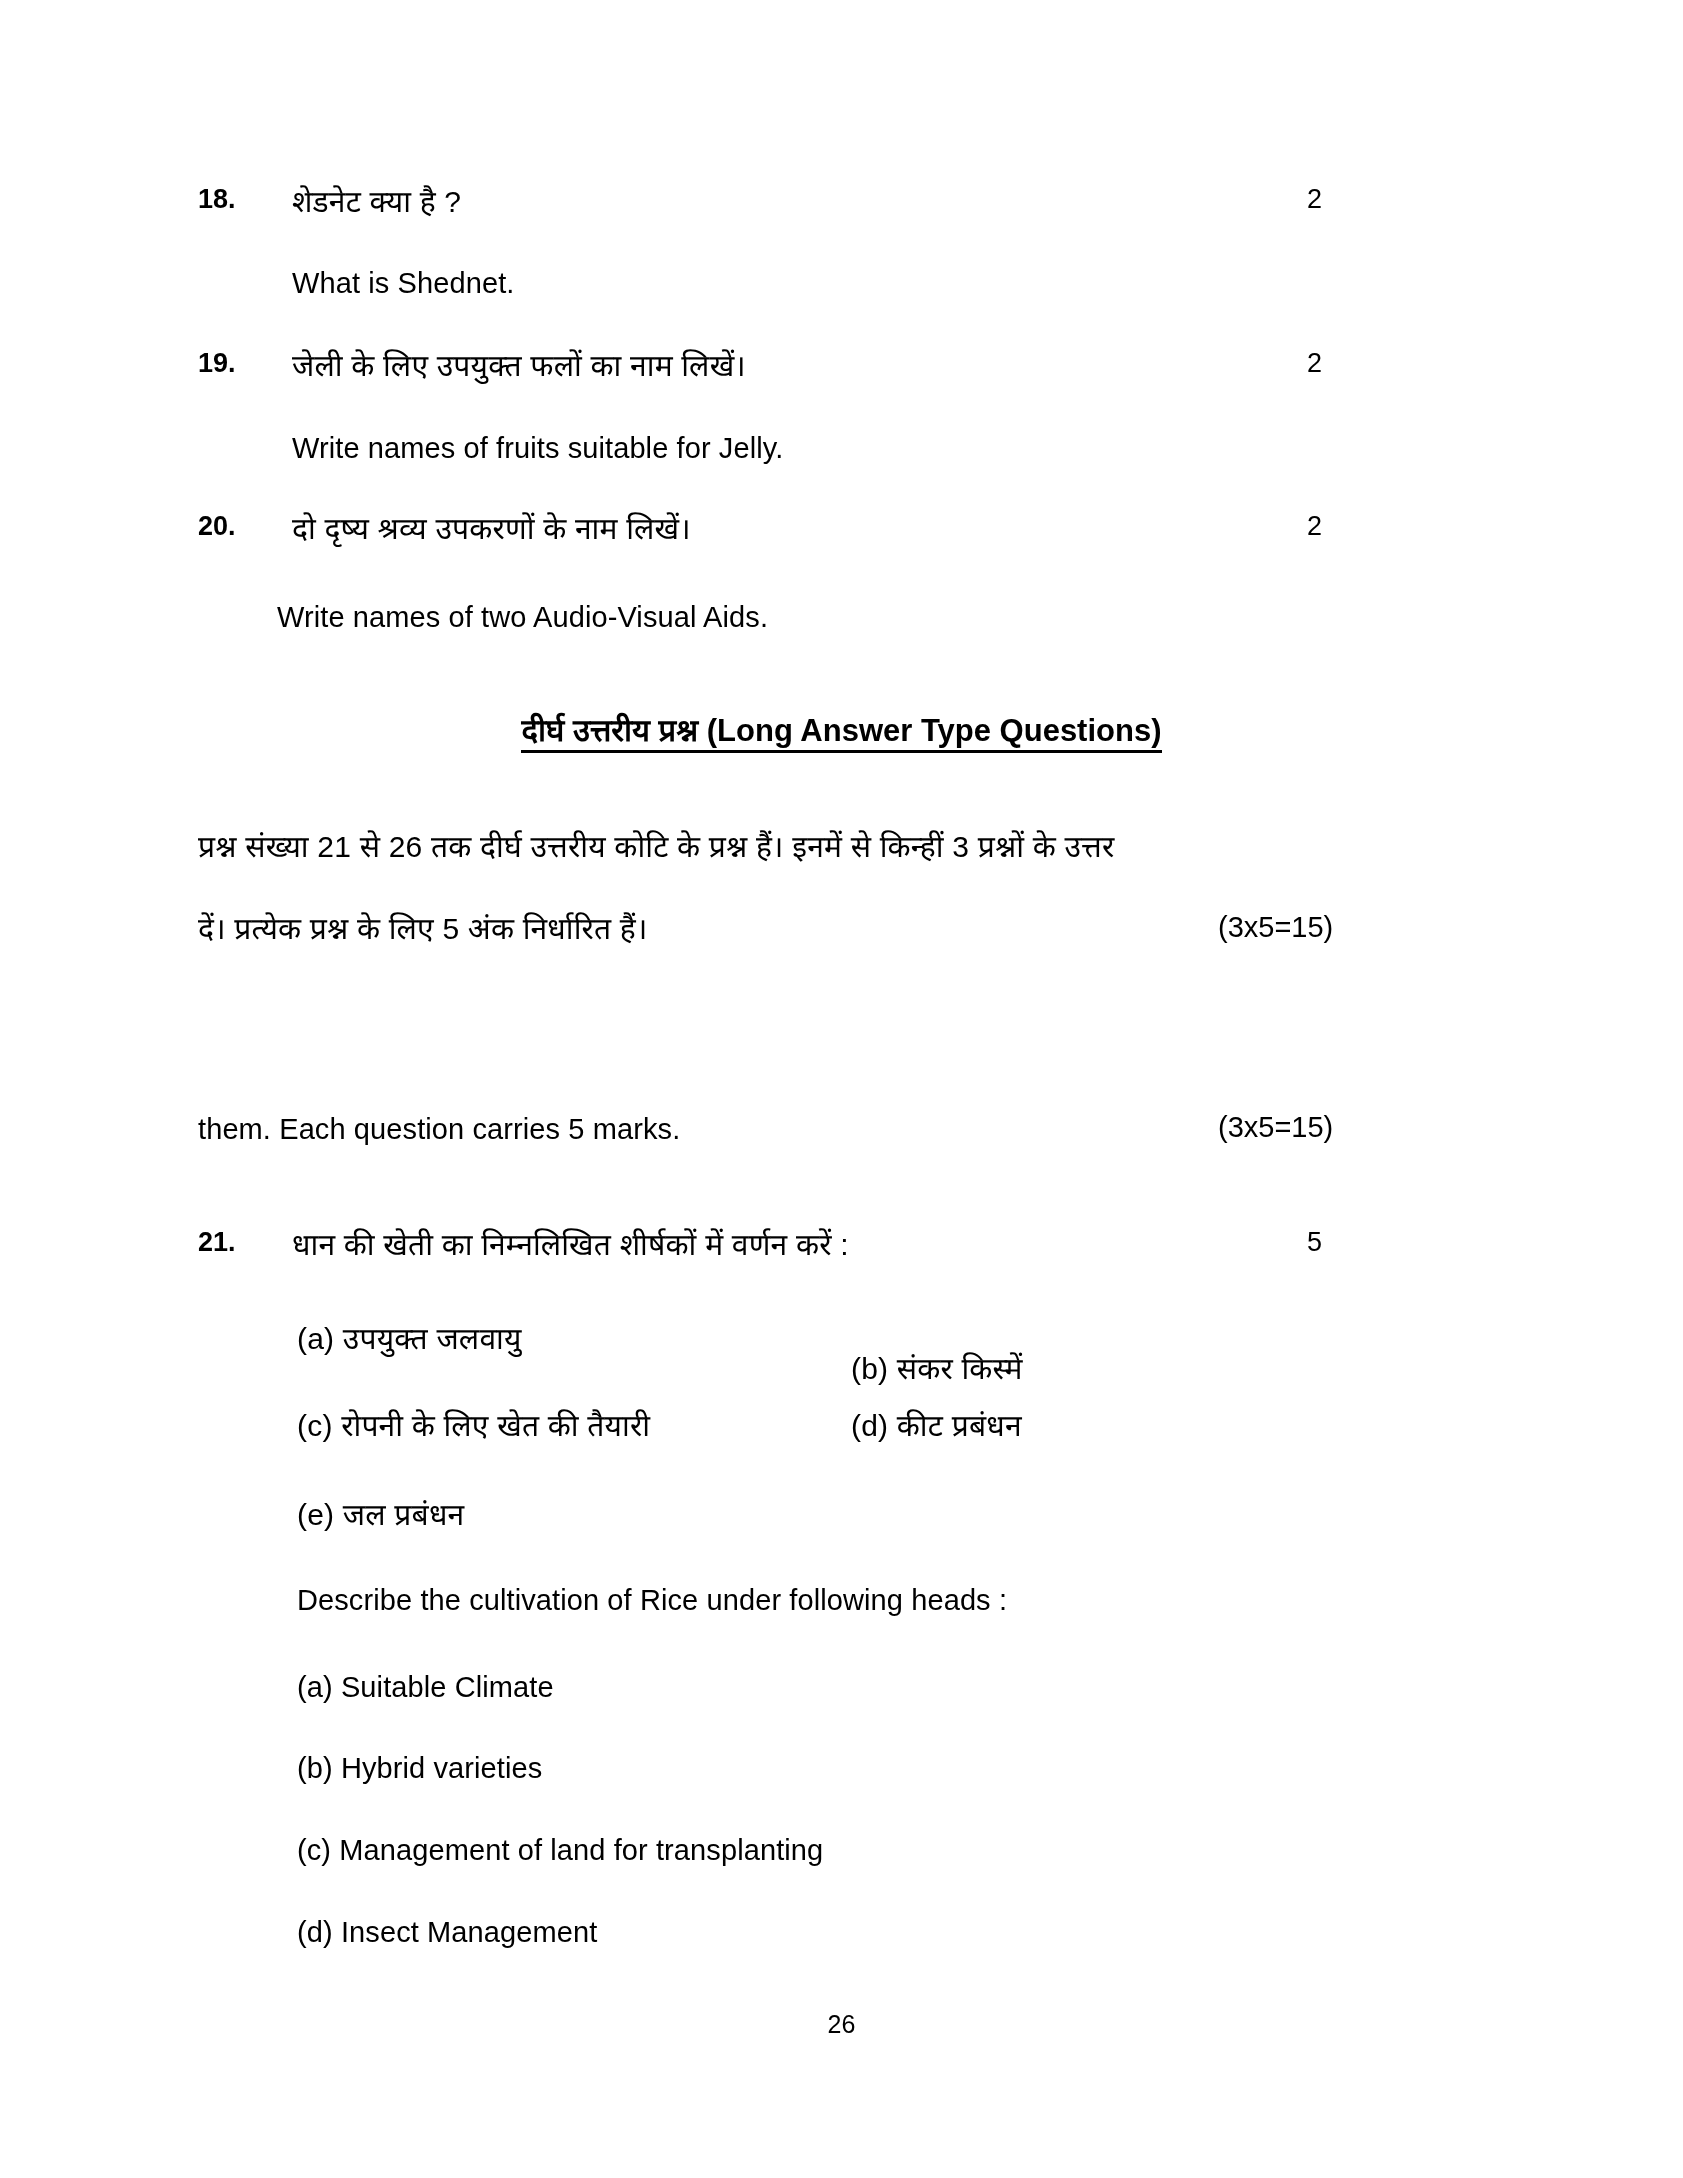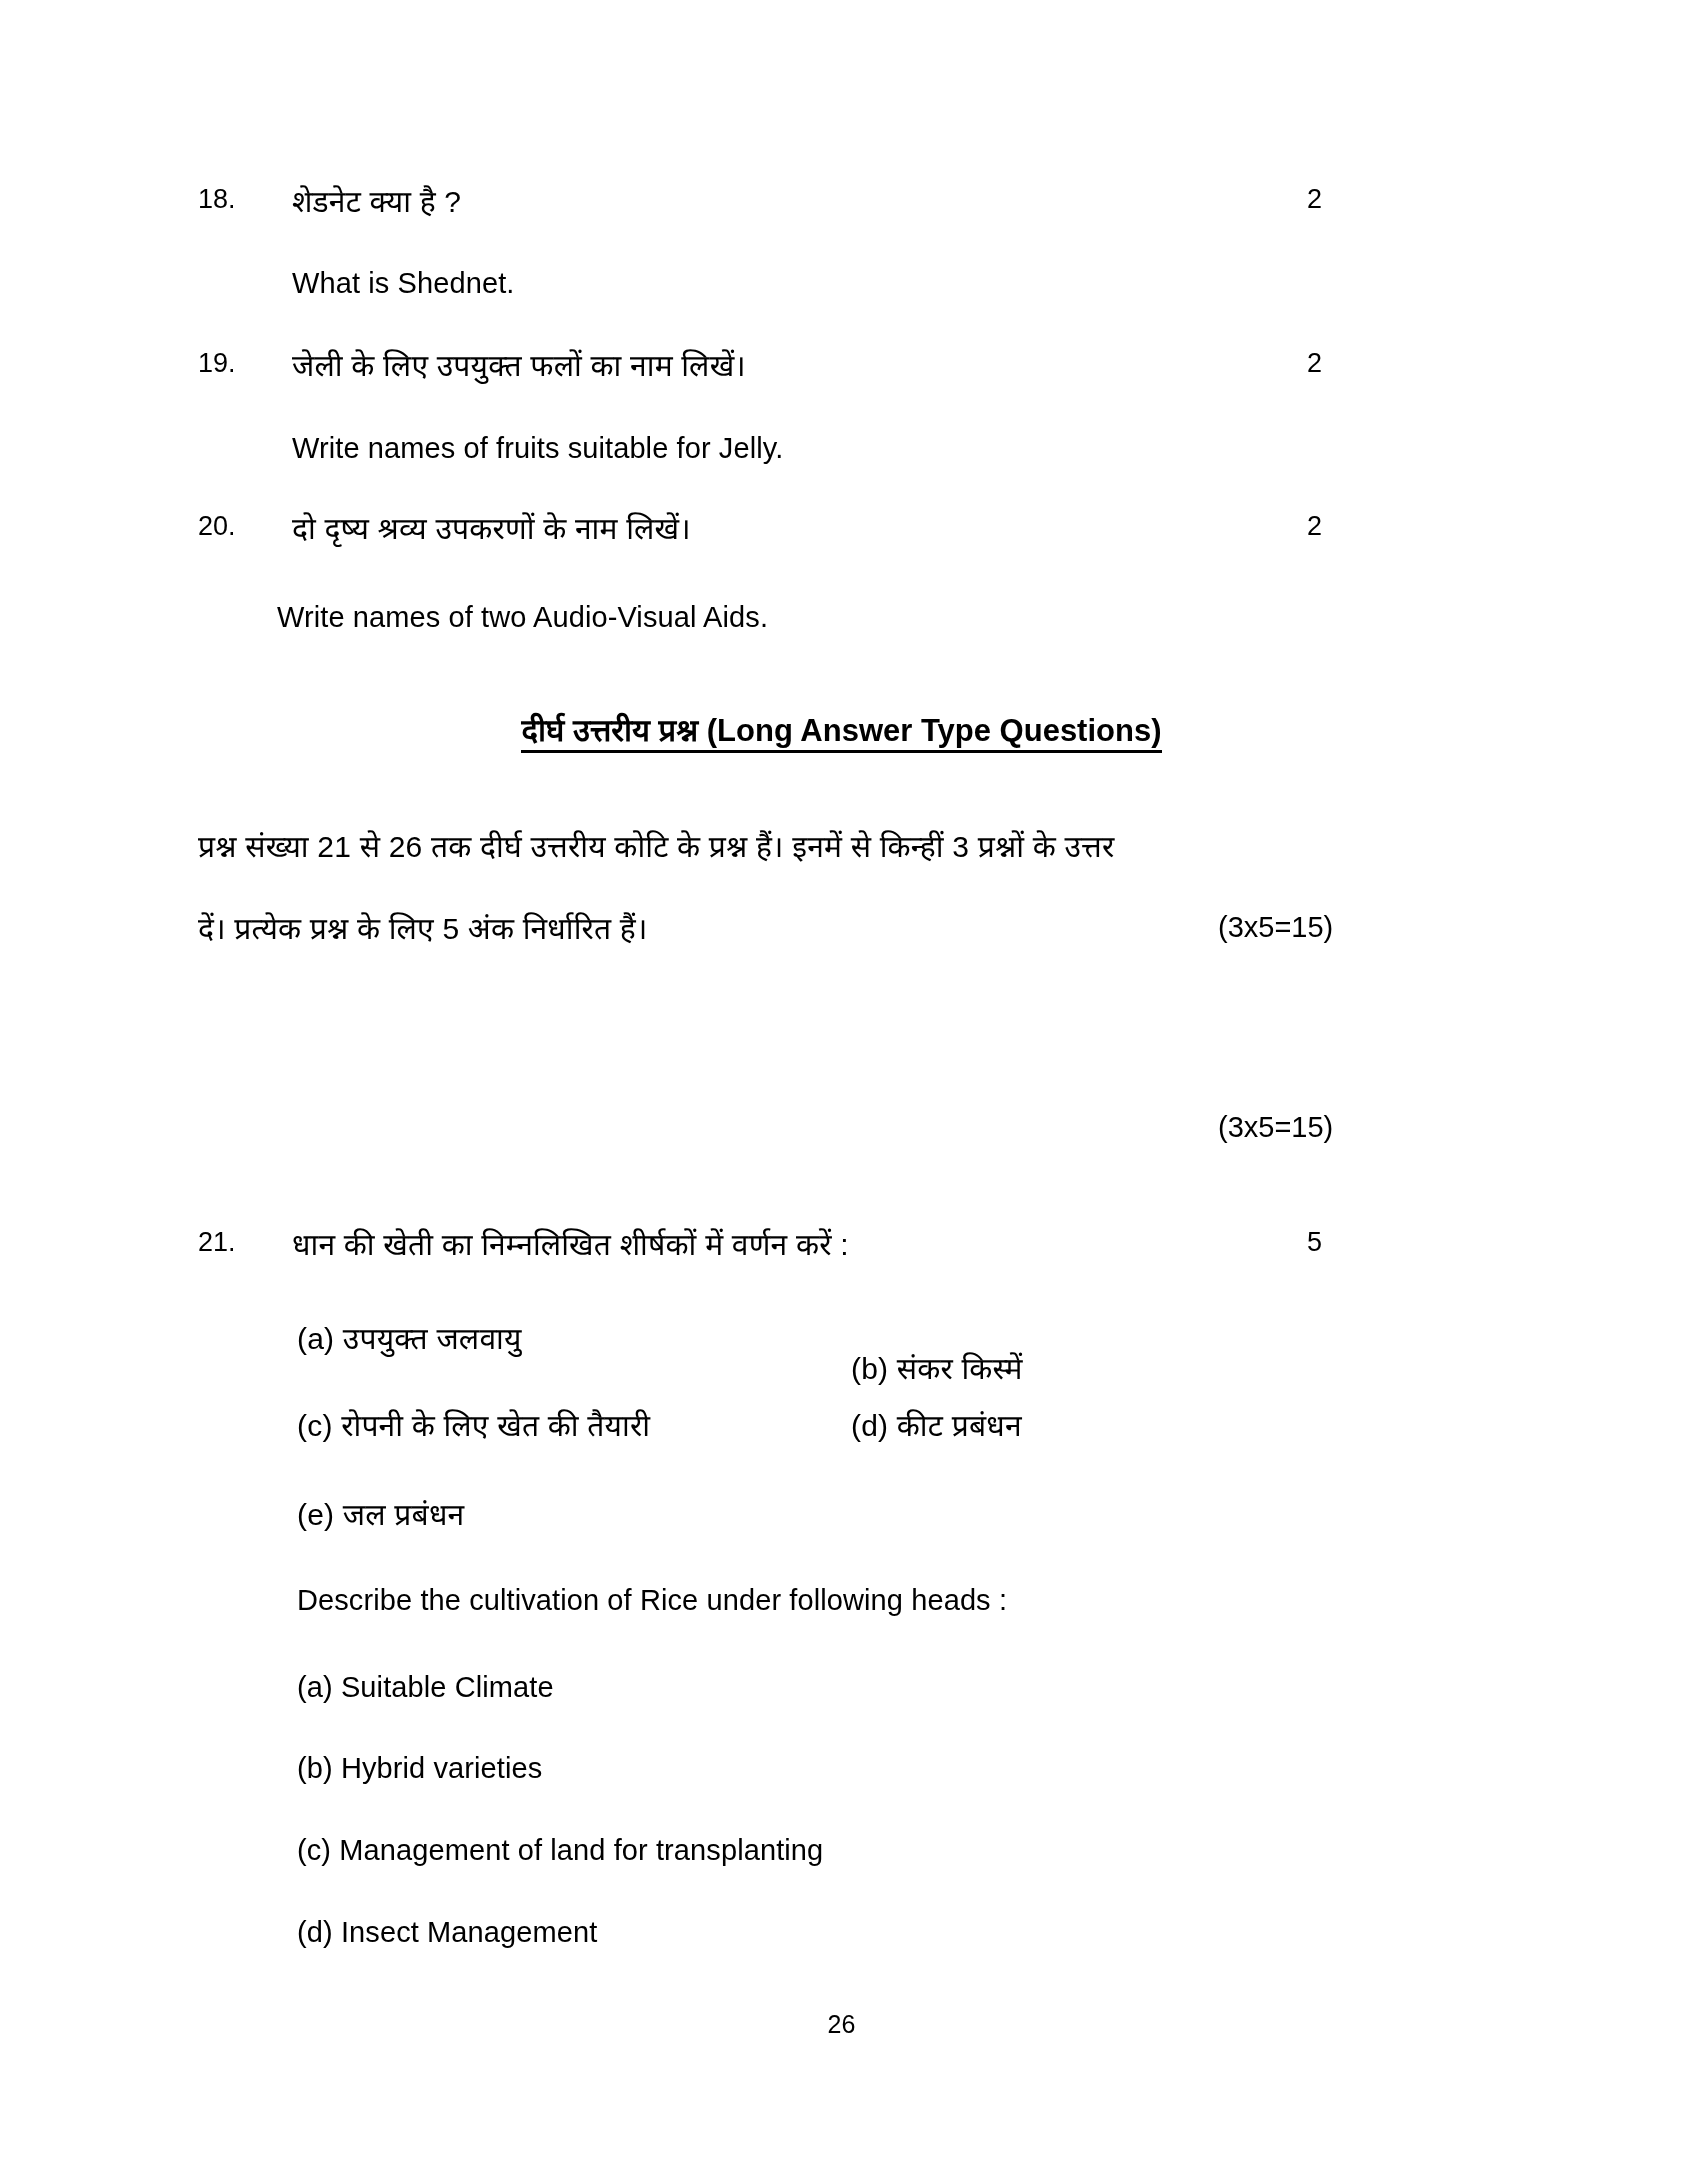"18." .qnum { font-weight: none -> bold }
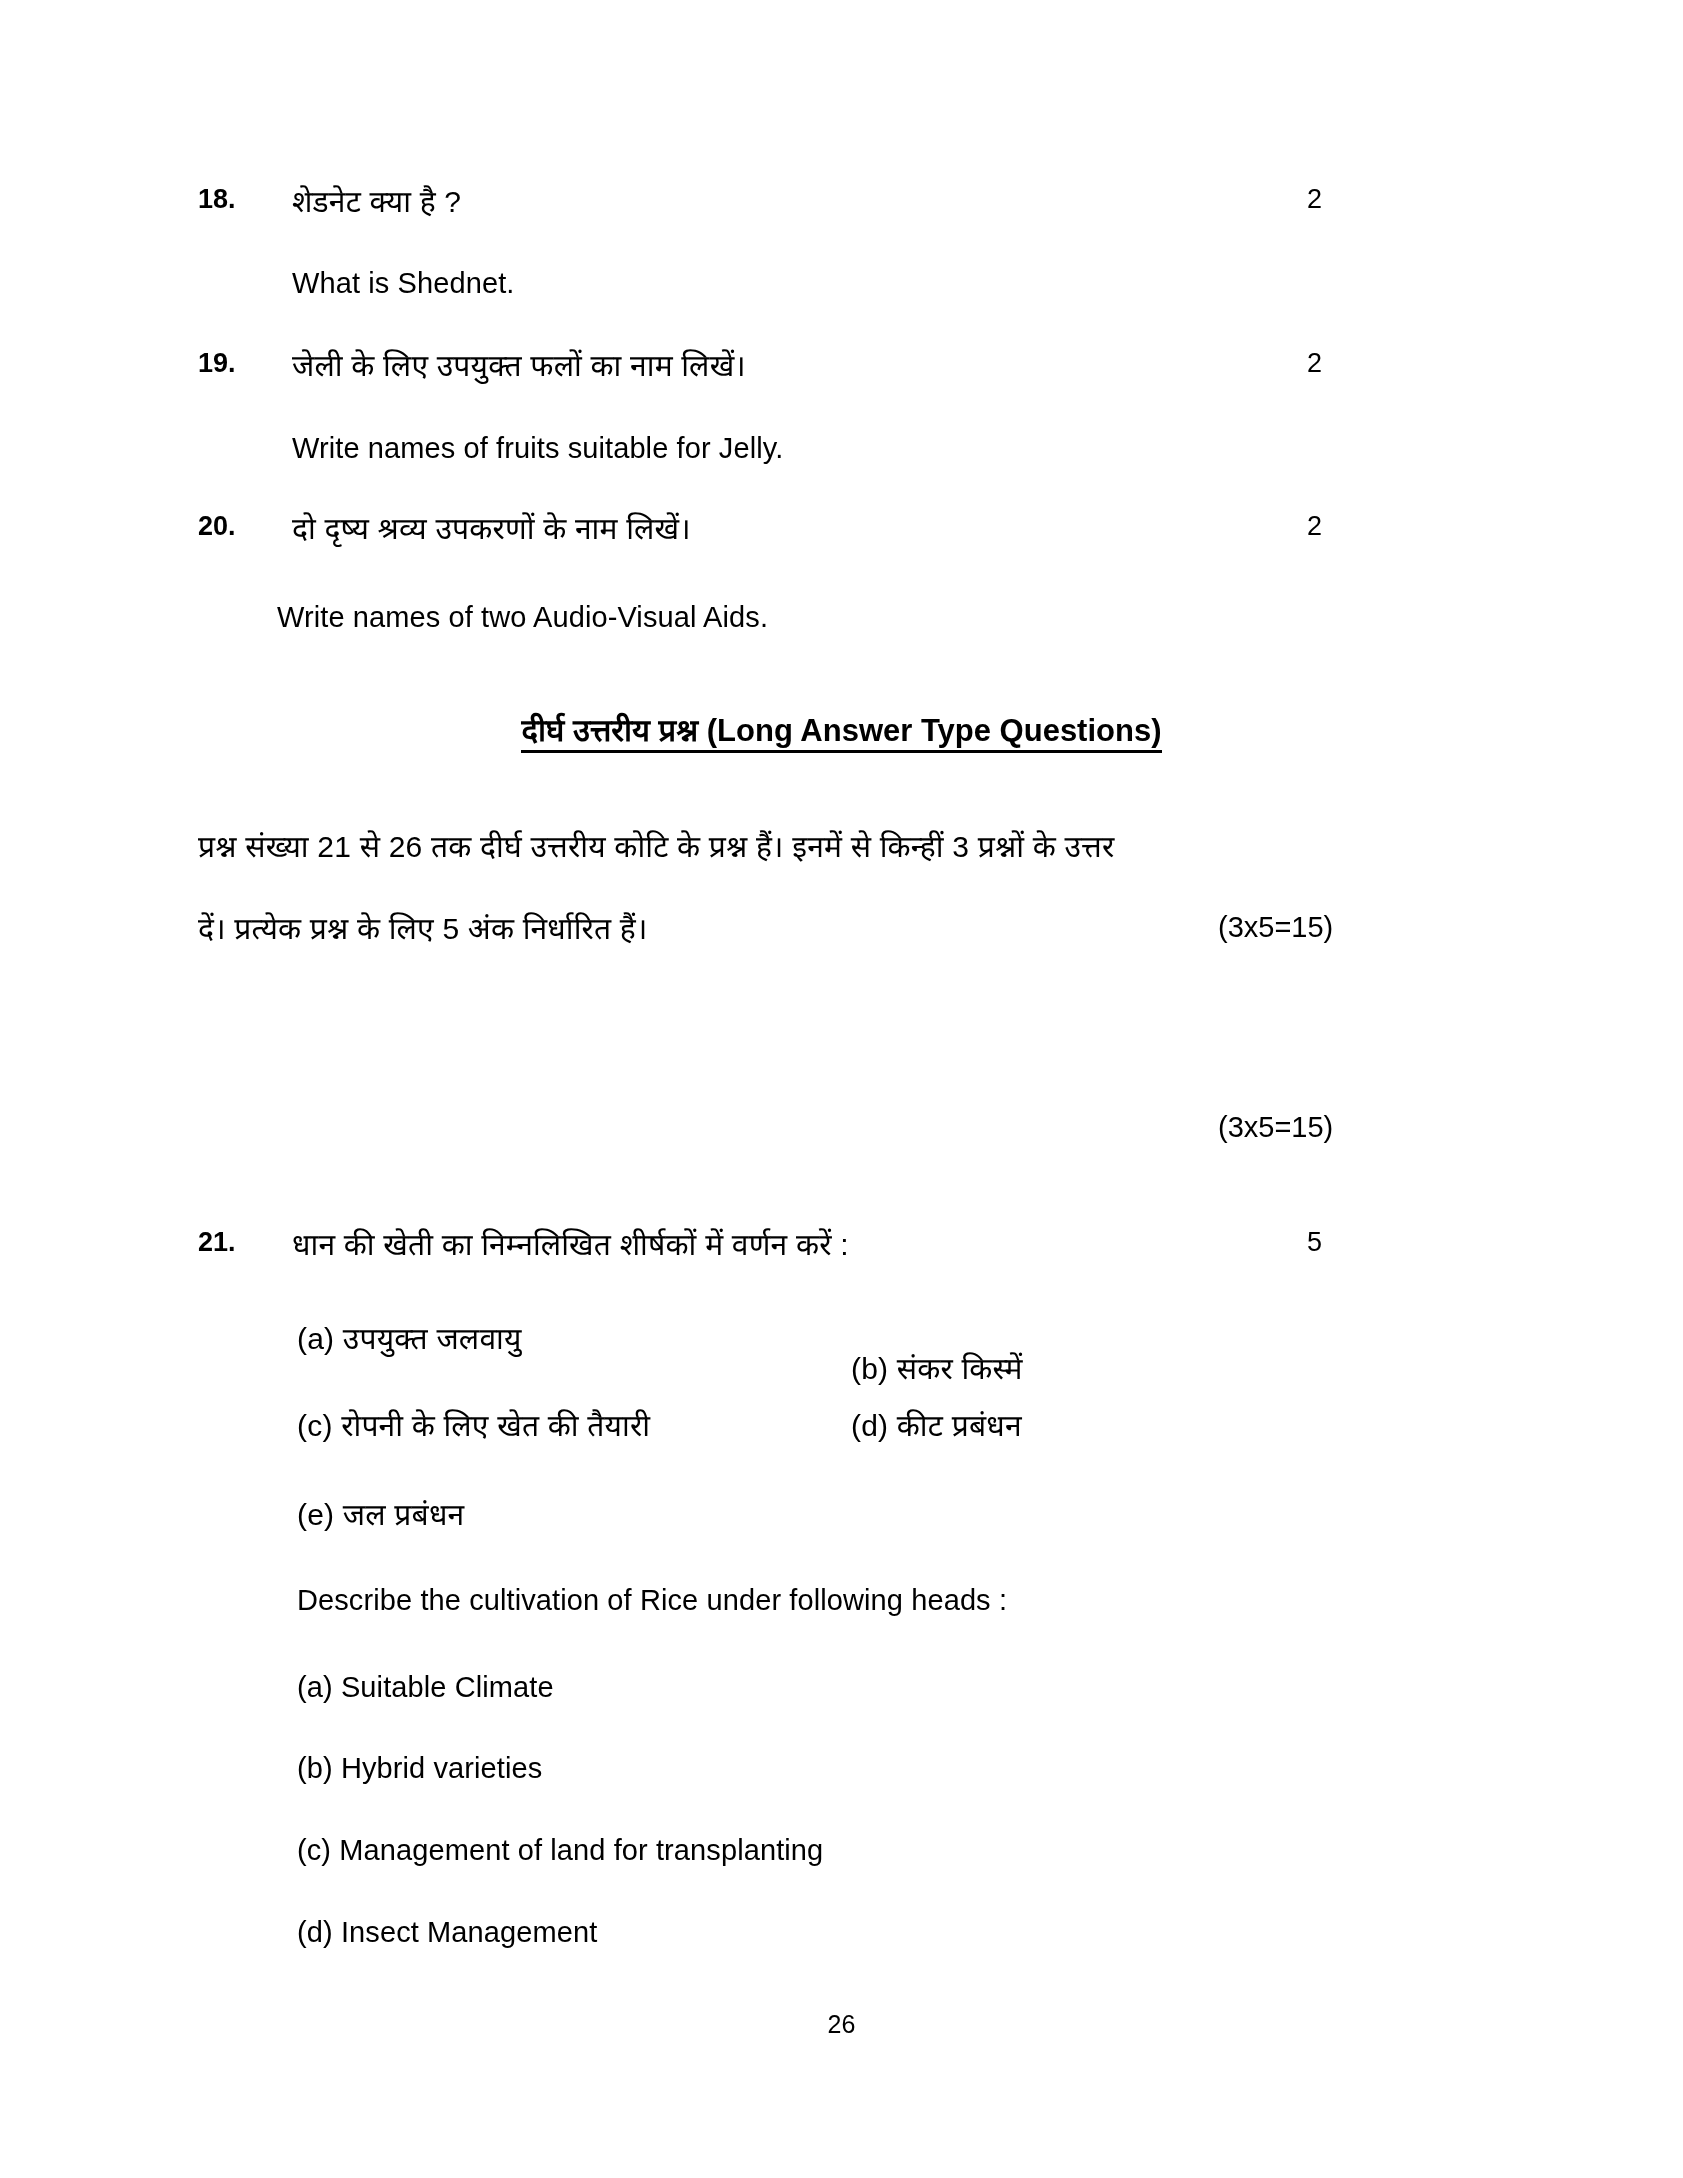"them. Each question carries 5" div.instr-line { html: none -> <div>them. Each question carries 5 marks.</div> }
